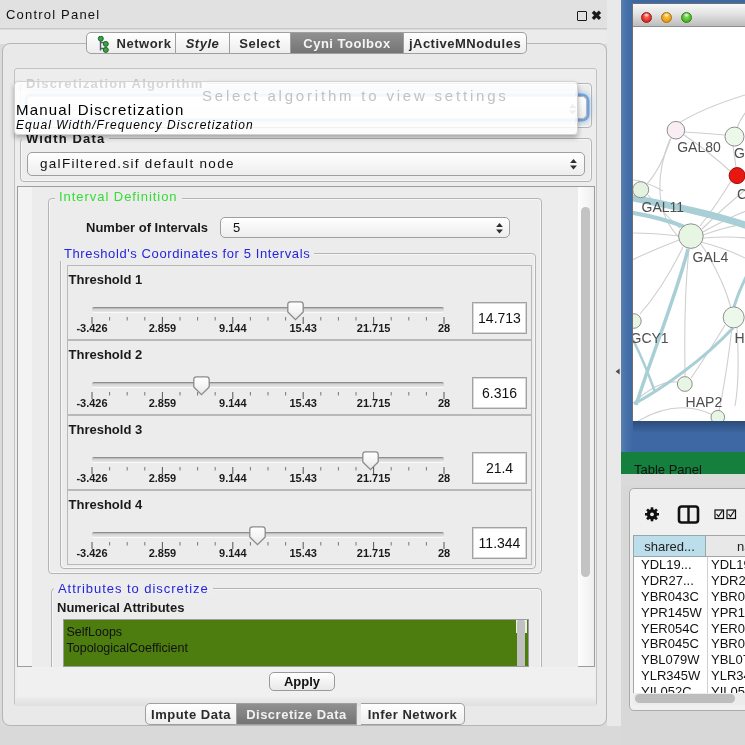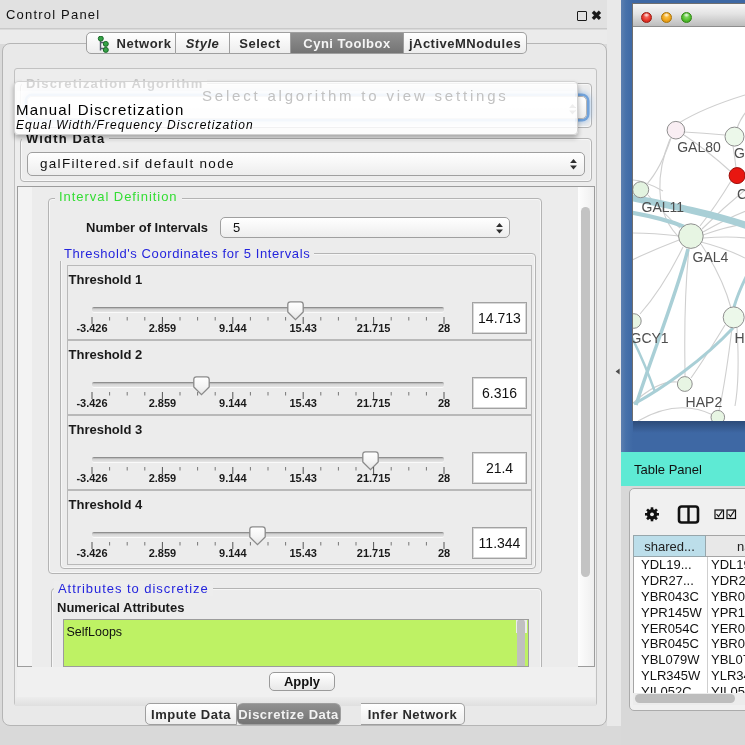"Table Panel" #tpbar { background: #5eead4 -> #15803d; height: 34px -> 22px }
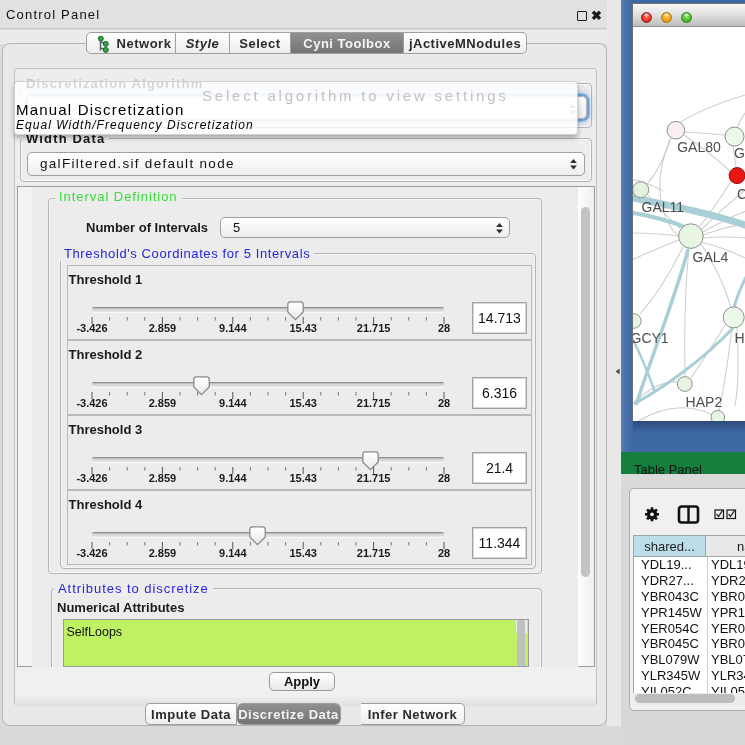"SelfLoops" #attr-list { background: #bef264 -> #4d7c0f }
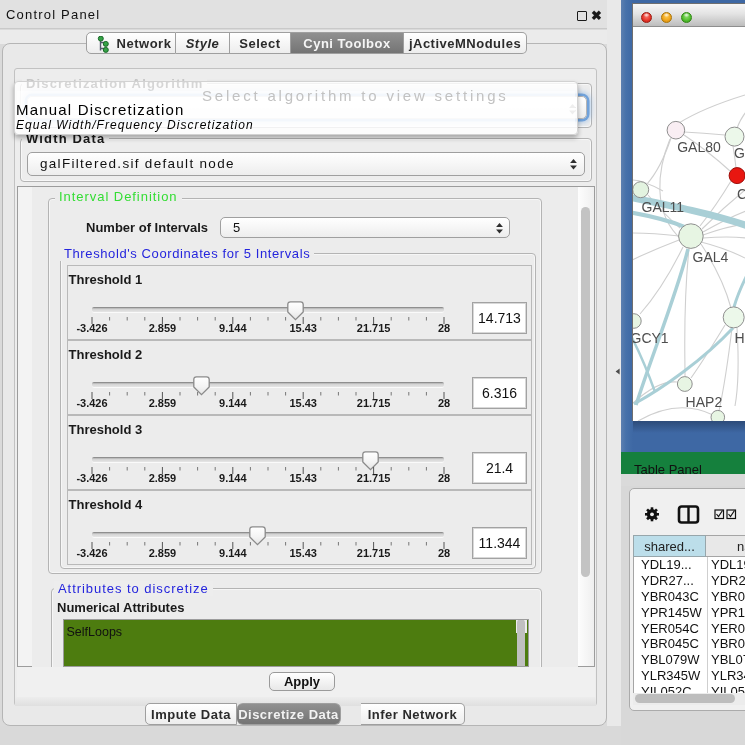"TopologicalCoefficient" div { html: none -> <div>TopologicalCoefficient</div> }
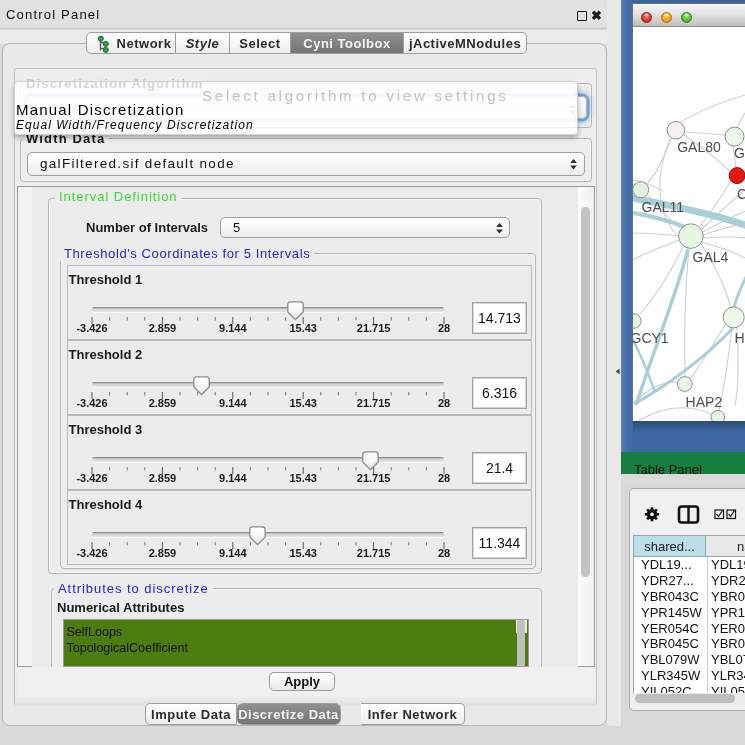"Discretize Data" #btab2 { border-radius: 6px -> none; width: 104px -> 120px }
